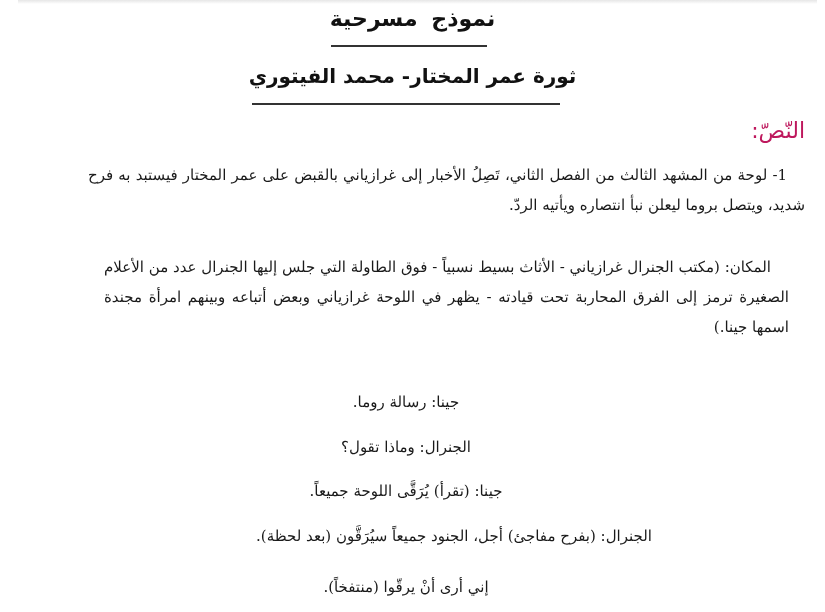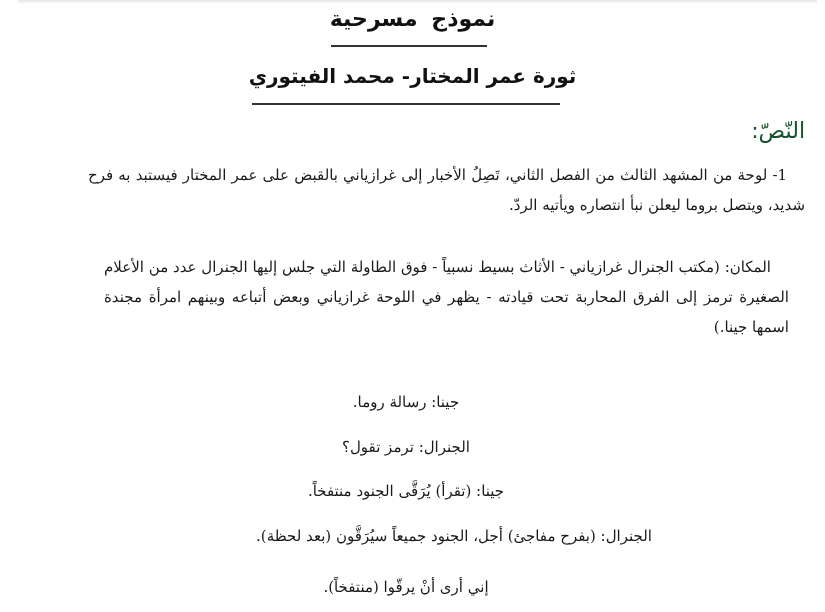"النّصّ:" .section-label { color: #14532d -> #be185d }
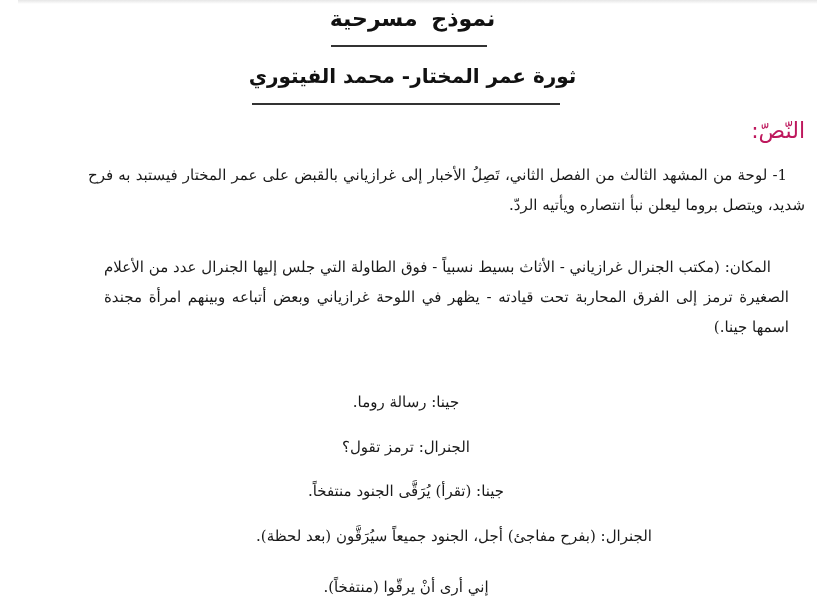"الجنرال: ترمز تقول؟" div.dialogue { text: ترمز -> وماذا }
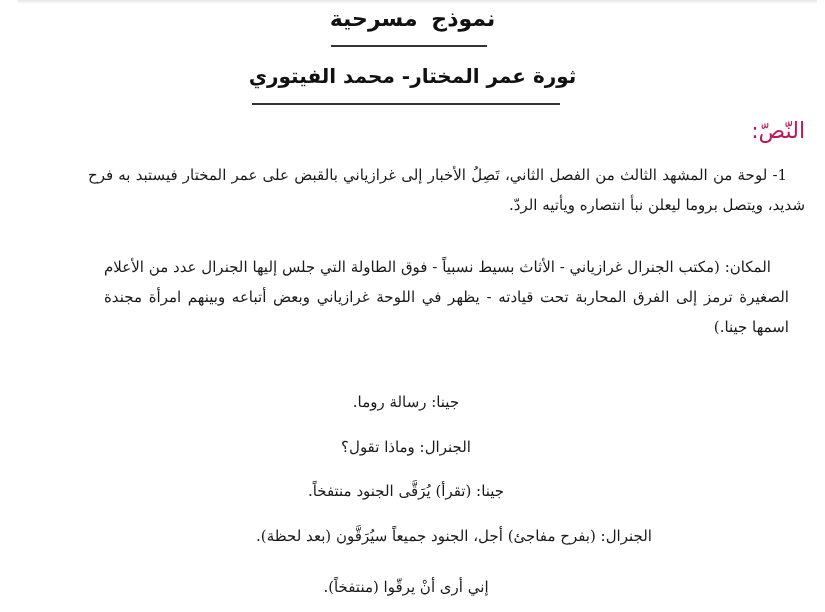"جينا: (تقرأ) يُرَقَّى الجنود منتفخاً." div.dialogue { text: الجنود منتفخاً -> اللوحة جميعاً }
